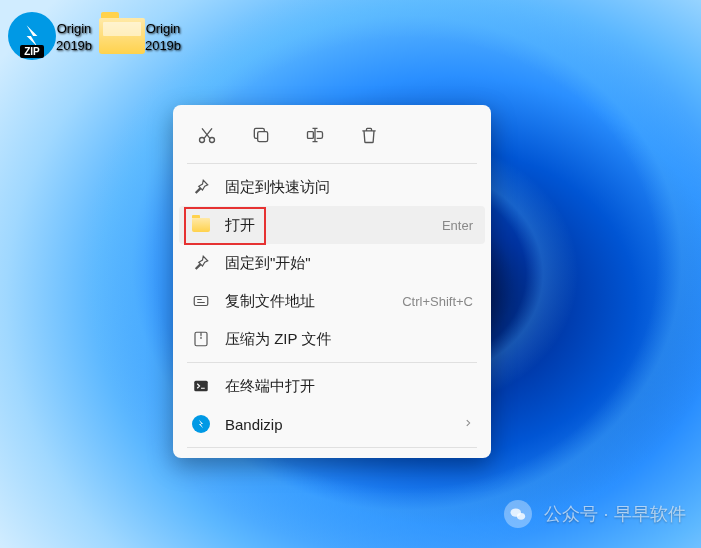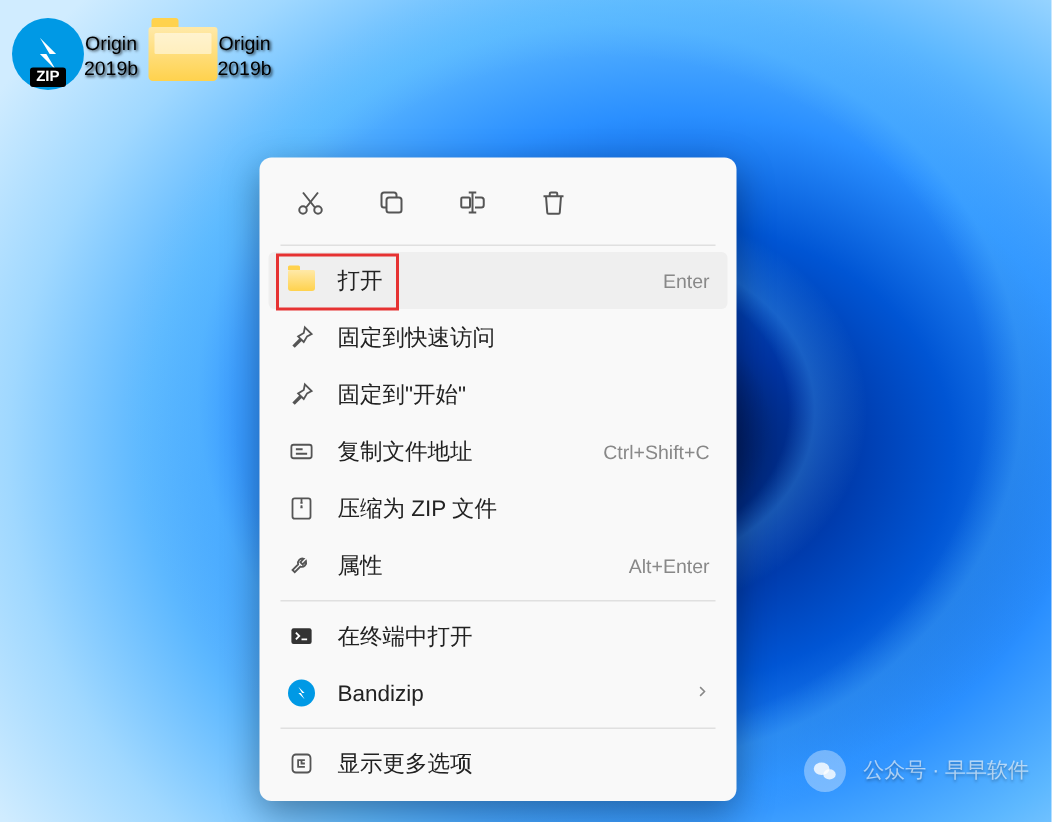"打开" div.menu-item { order: before "固定到快速访问" -> after "固定到快速访问" }
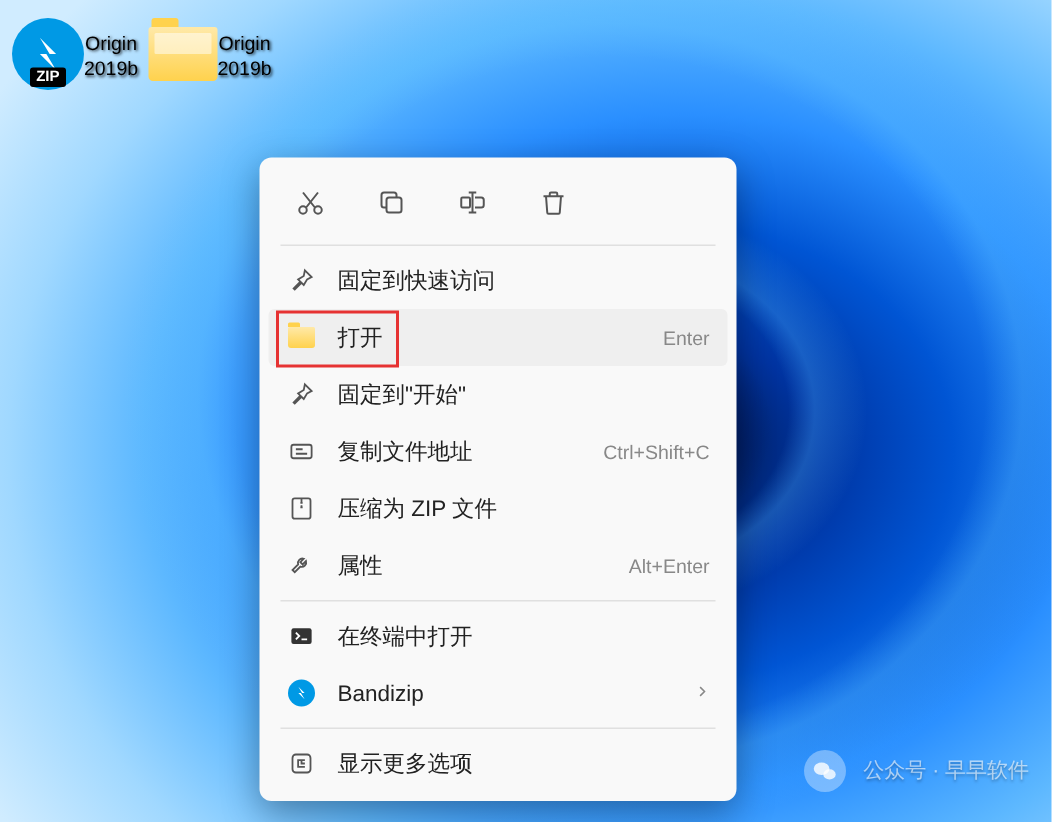"属性" div.menu-item { html: <div> <span> <svg> <path></path> </svg> </span> <span>属性</span> <span>Alt+Enter</span> </div> -> none }
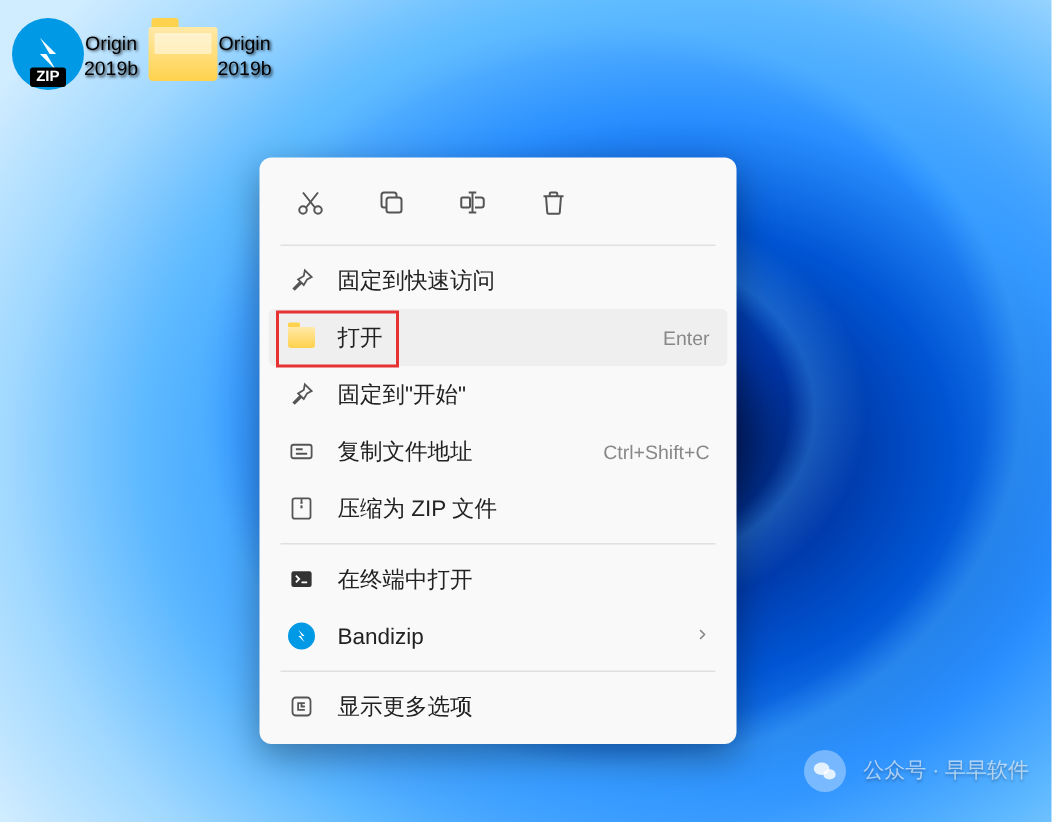"显示更多选项" div.menu-item { html: <div> <span> <svg> <rect></rect> <path></path> <path></path> </svg> </span> <span>显示更多选项</span> </div> -> none }
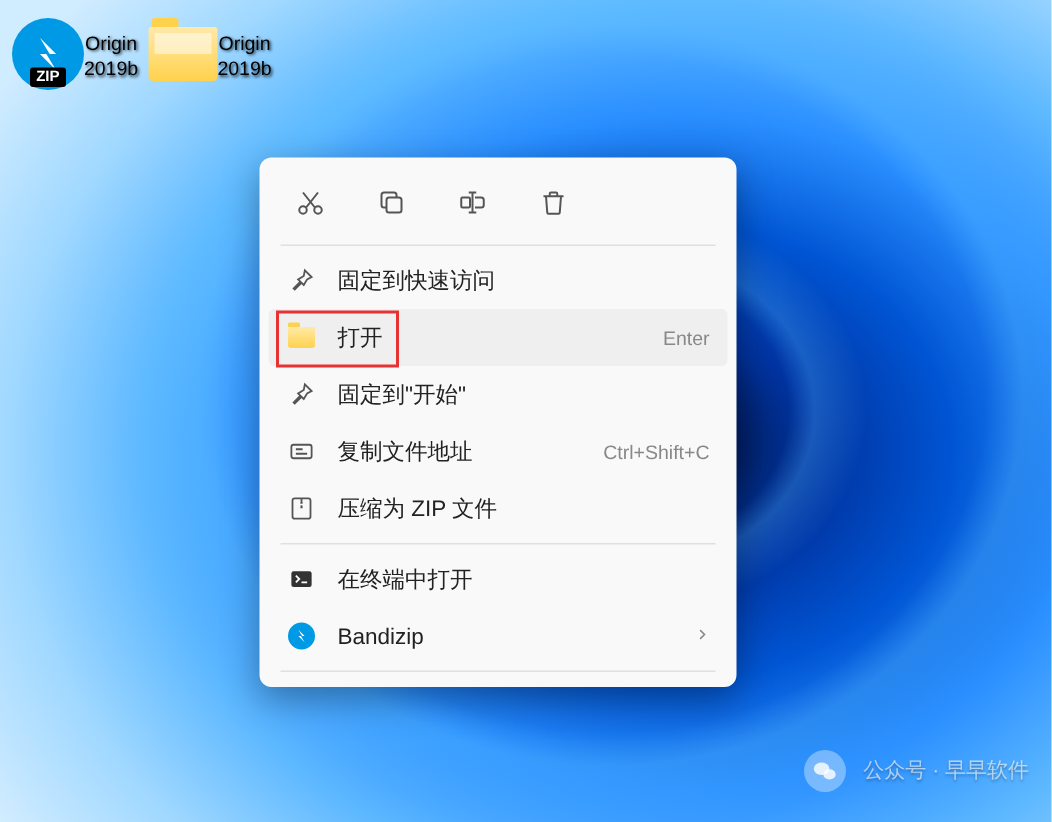"公众号 · 早早软件" .watermark { font-size: 14px -> 18px }
